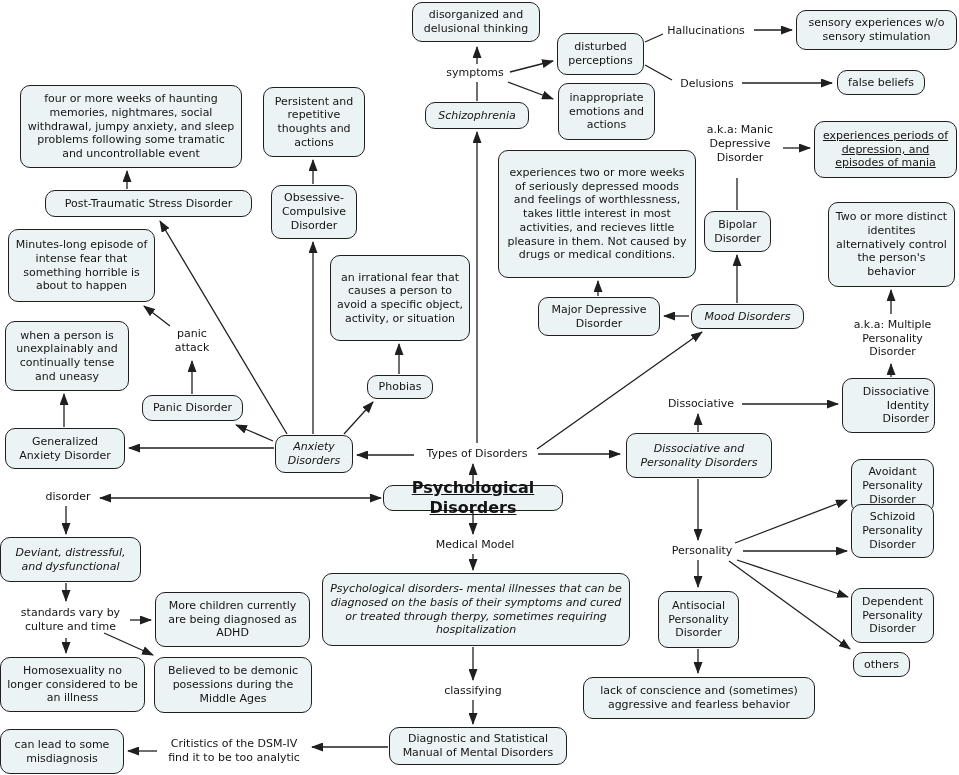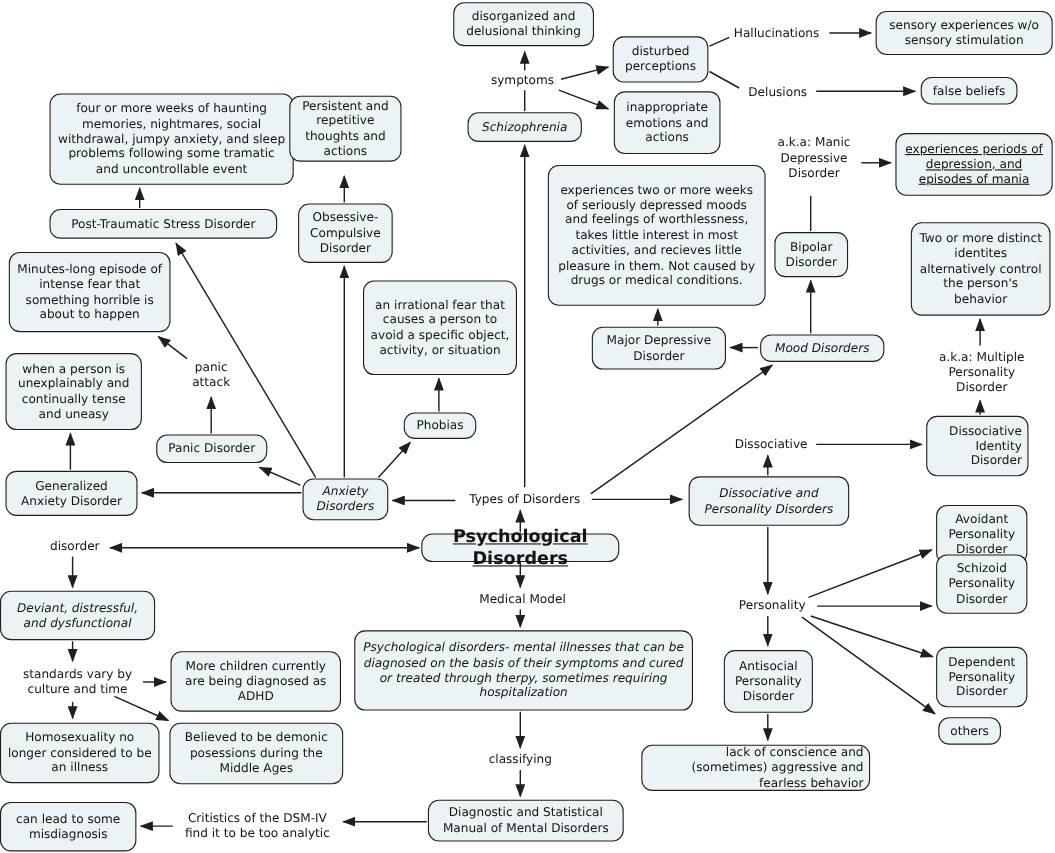"four or more weeks of" div.node { margin-left: 25px -> none }
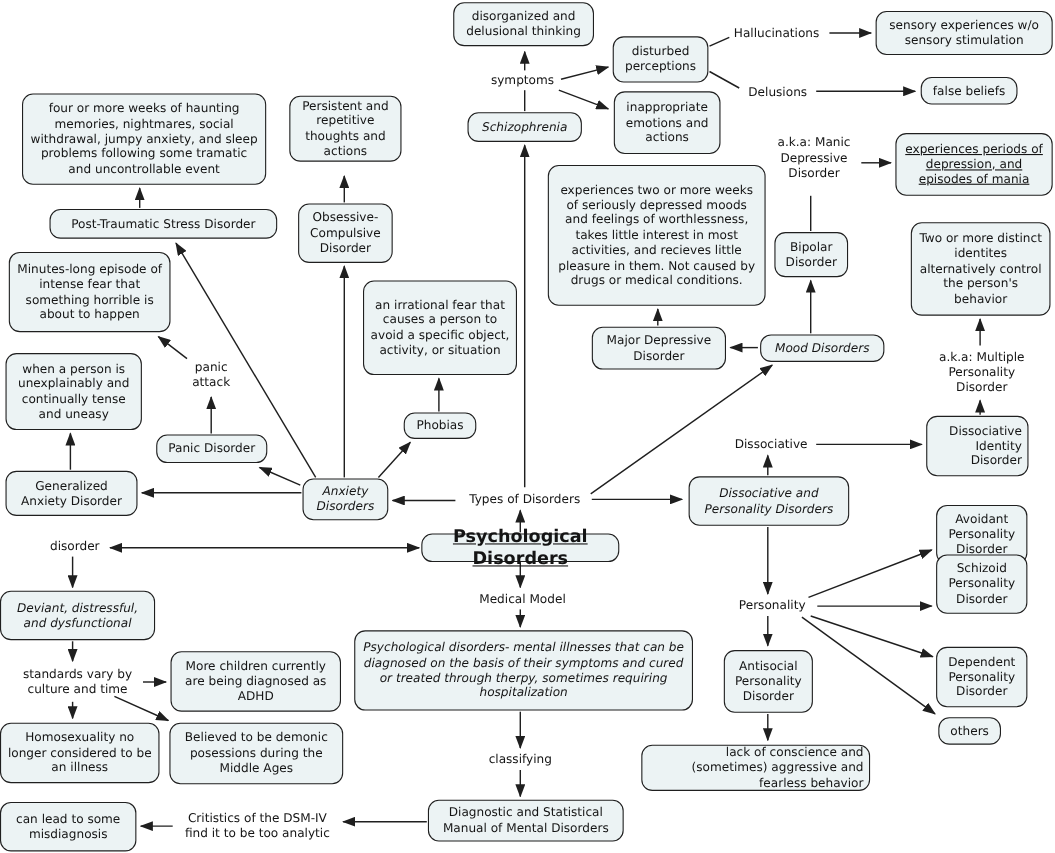"Persistent and repetitive thoughts and" div.node { height: 60px -> 70px }
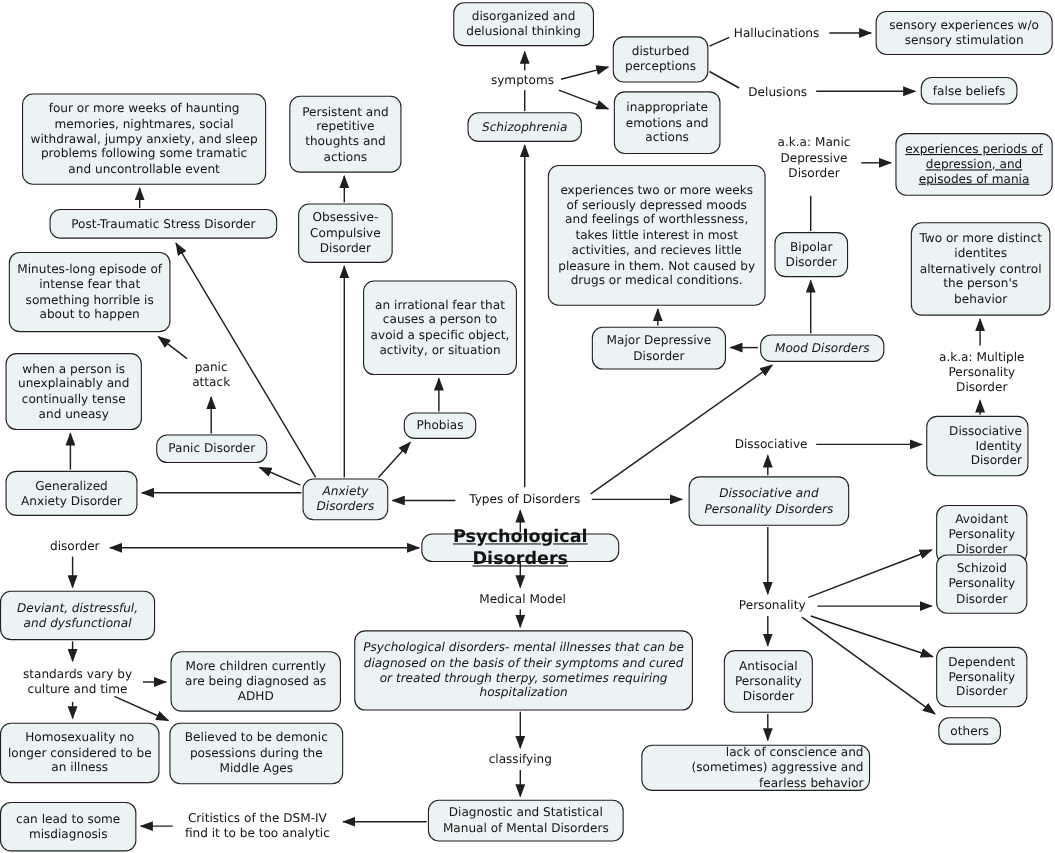"lack of conscience and (sometimes)" div.node { text-align: right -> none; width: 208px -> 232px }
